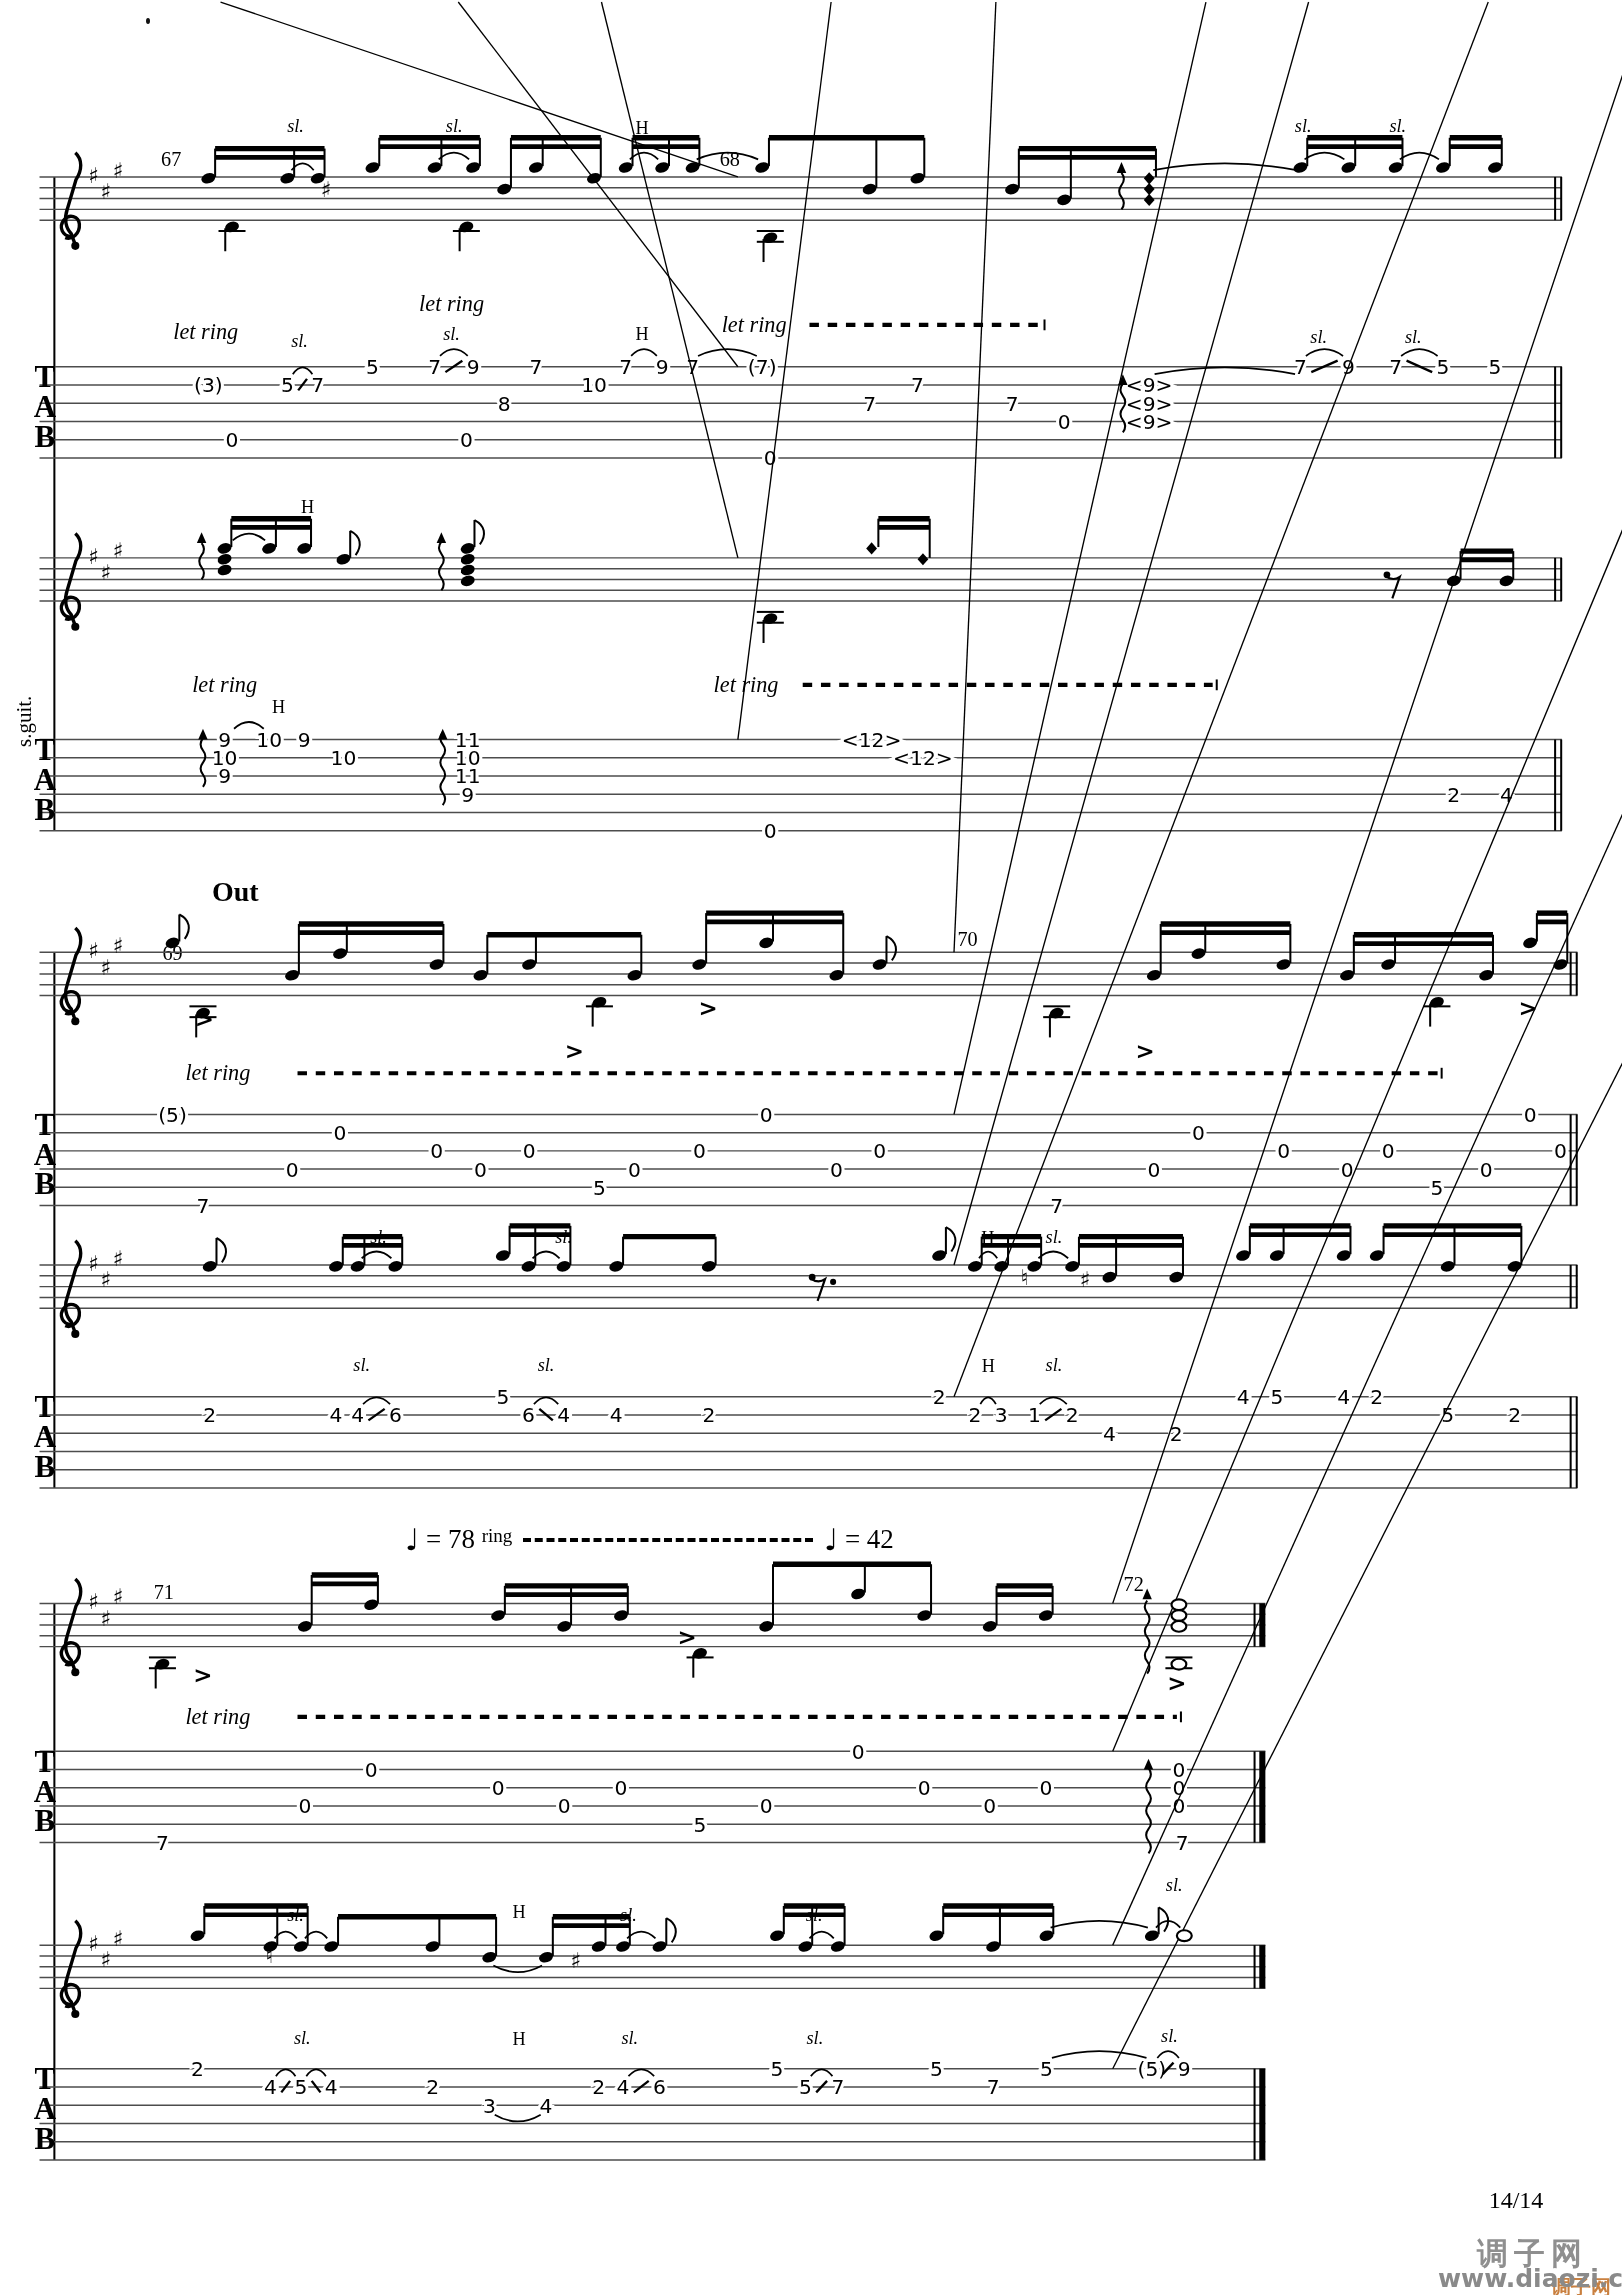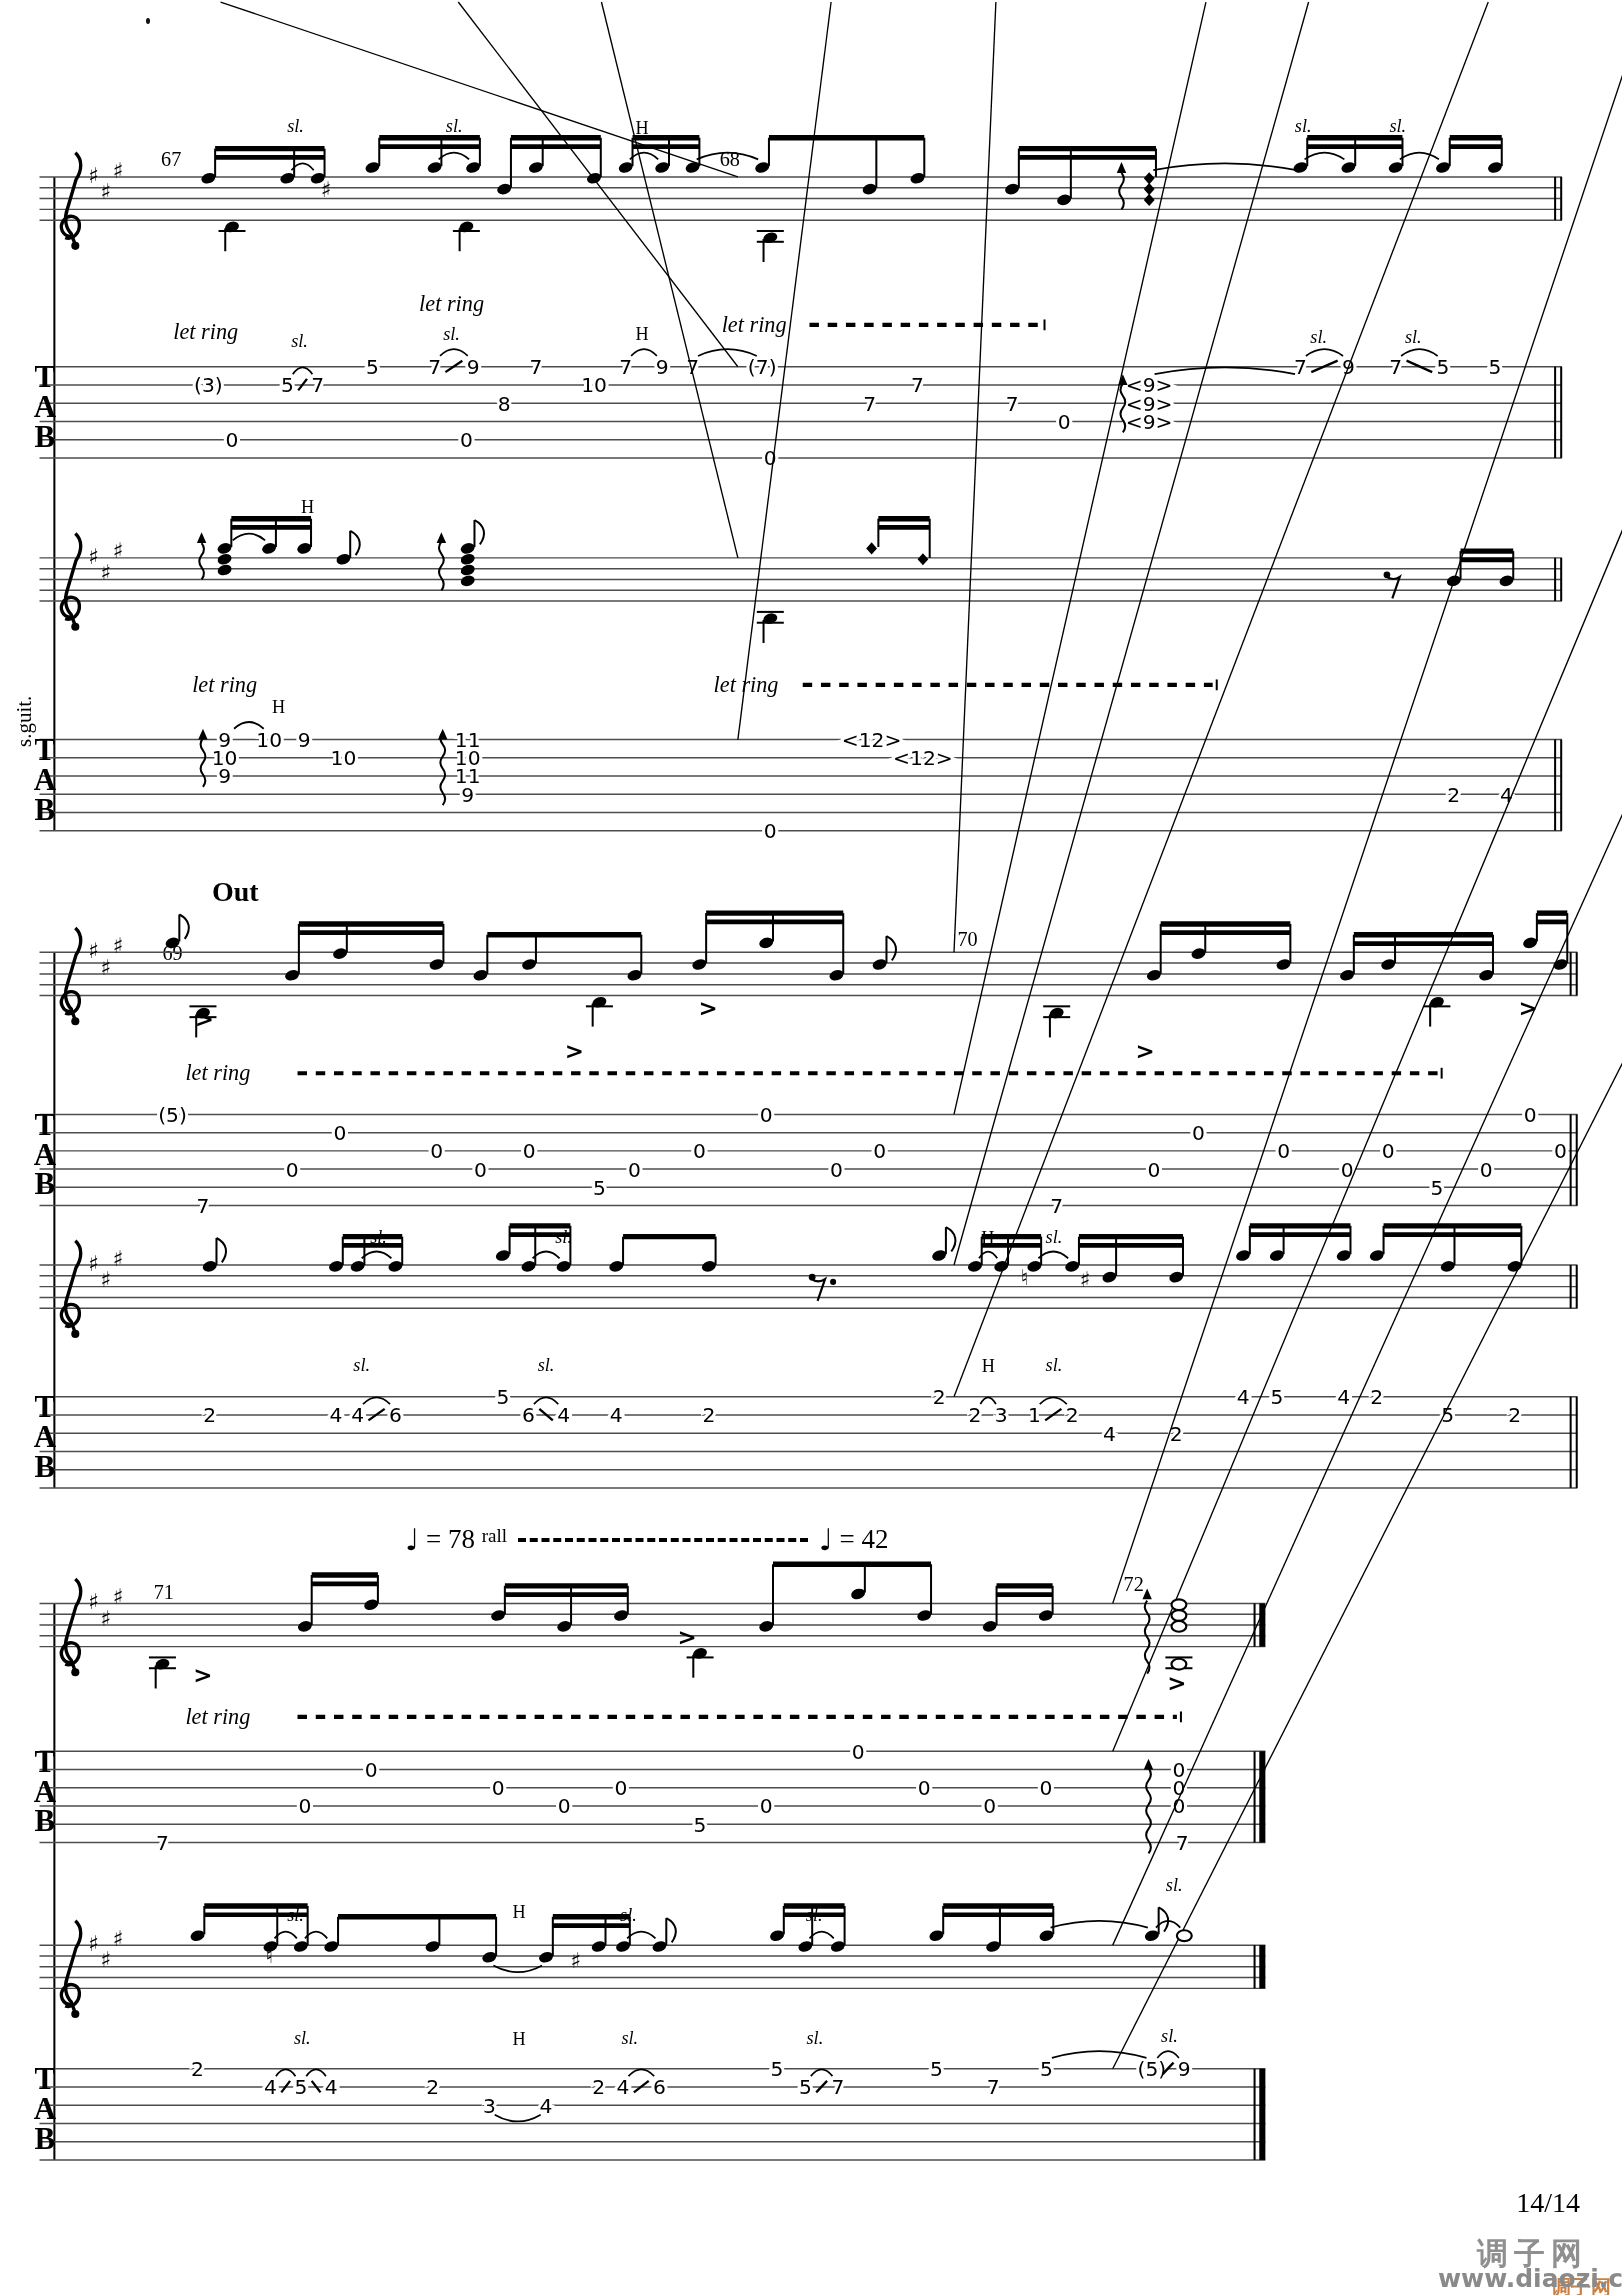"rall" span.rall { text: rall -> ring }
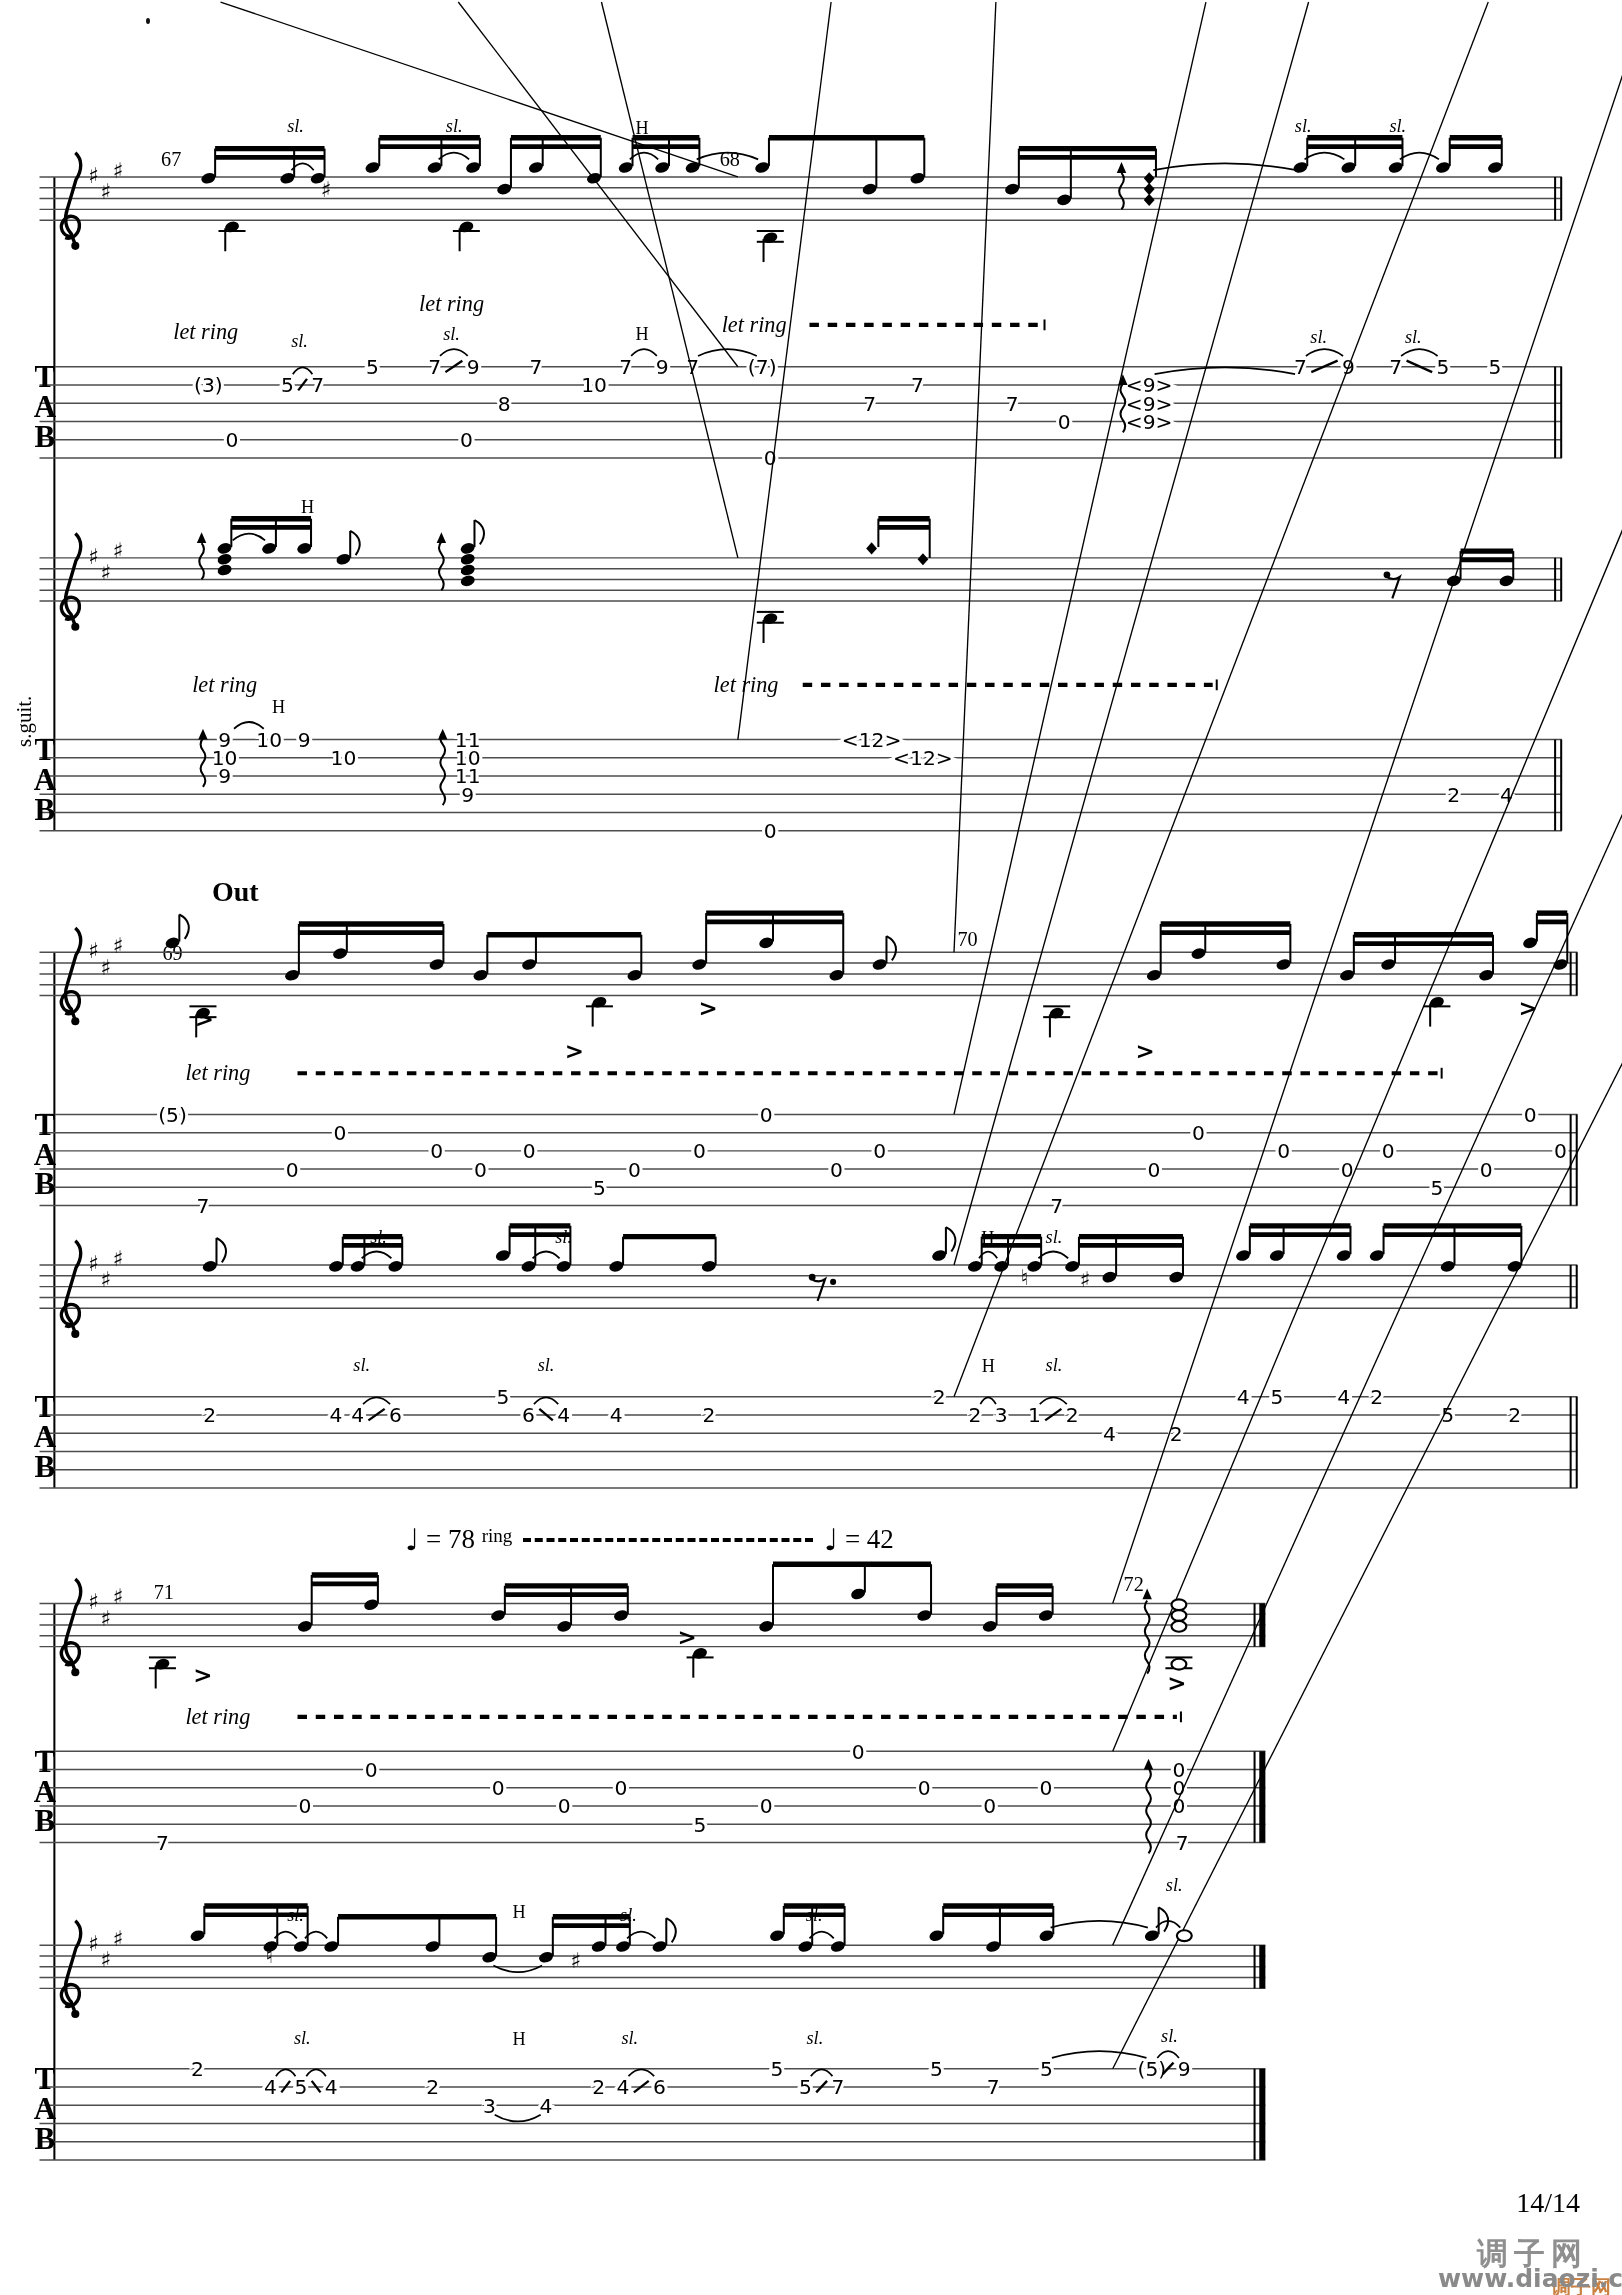"14/14" #page-num { font-size: 28px -> 24px; text-align: right -> center }
